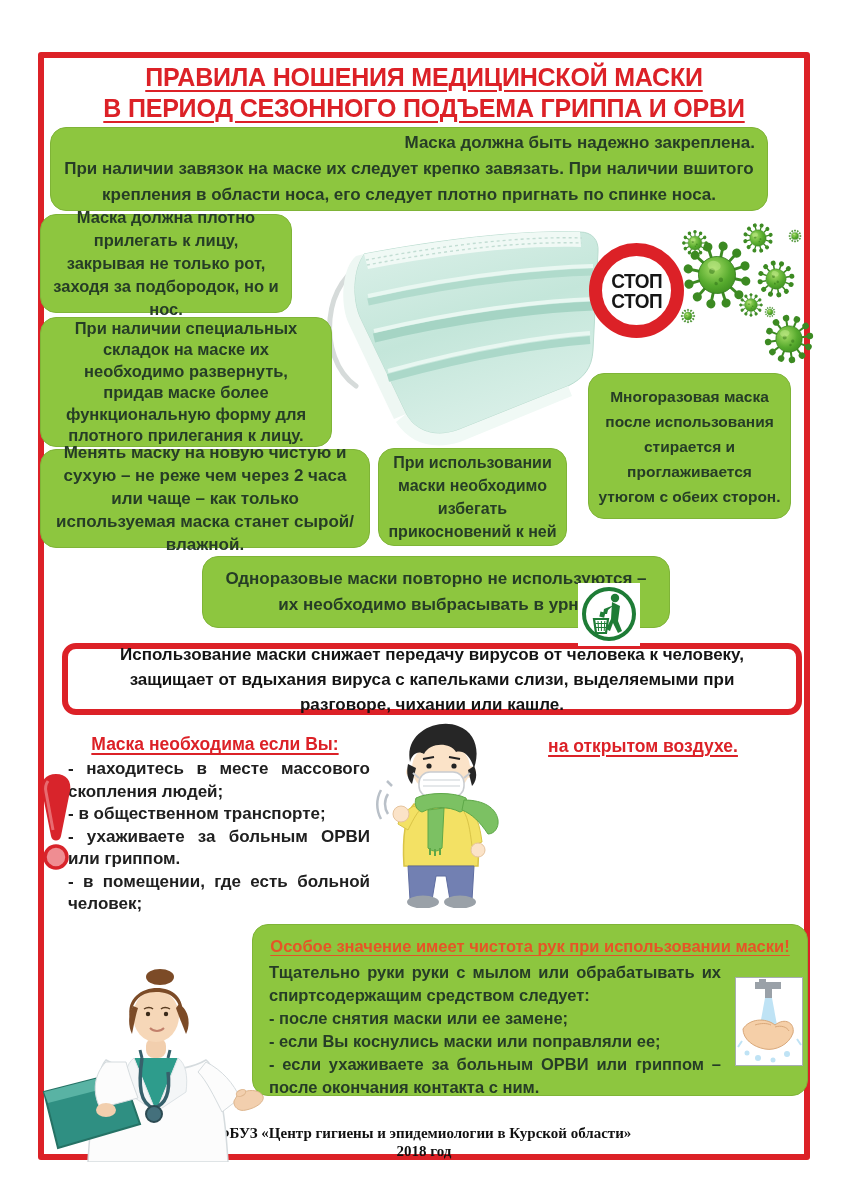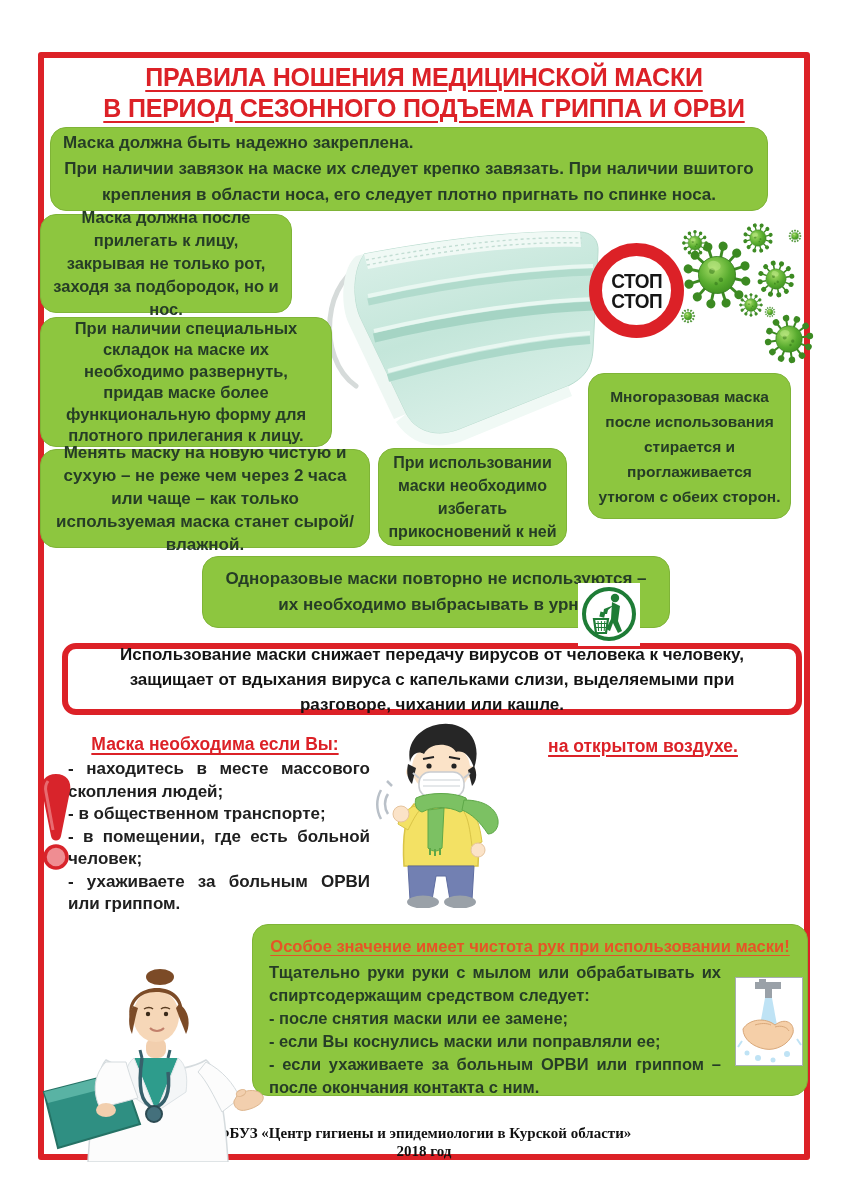"Маска должна быть надежно закреплена." .gbox { align-items: flex-start -> flex-end }
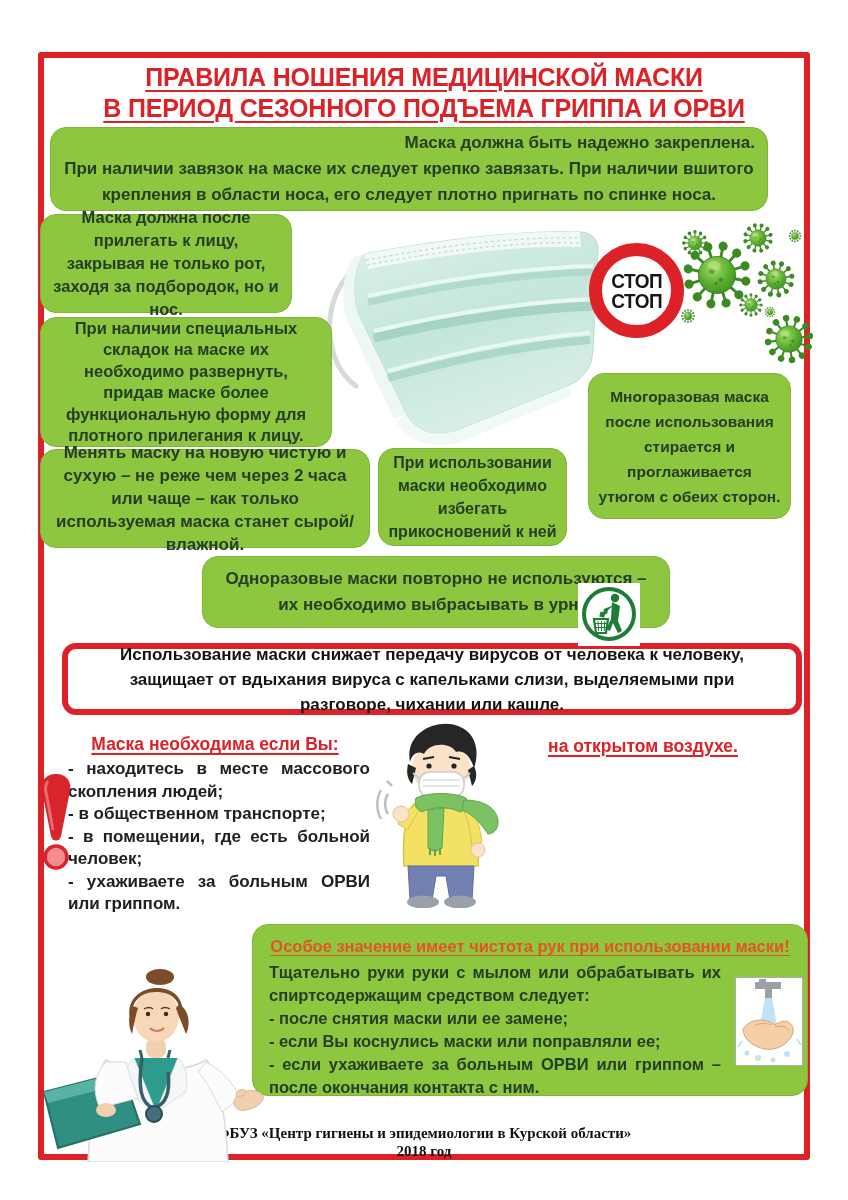"Маска должна после прилегать к" span { text: после -> плотно }
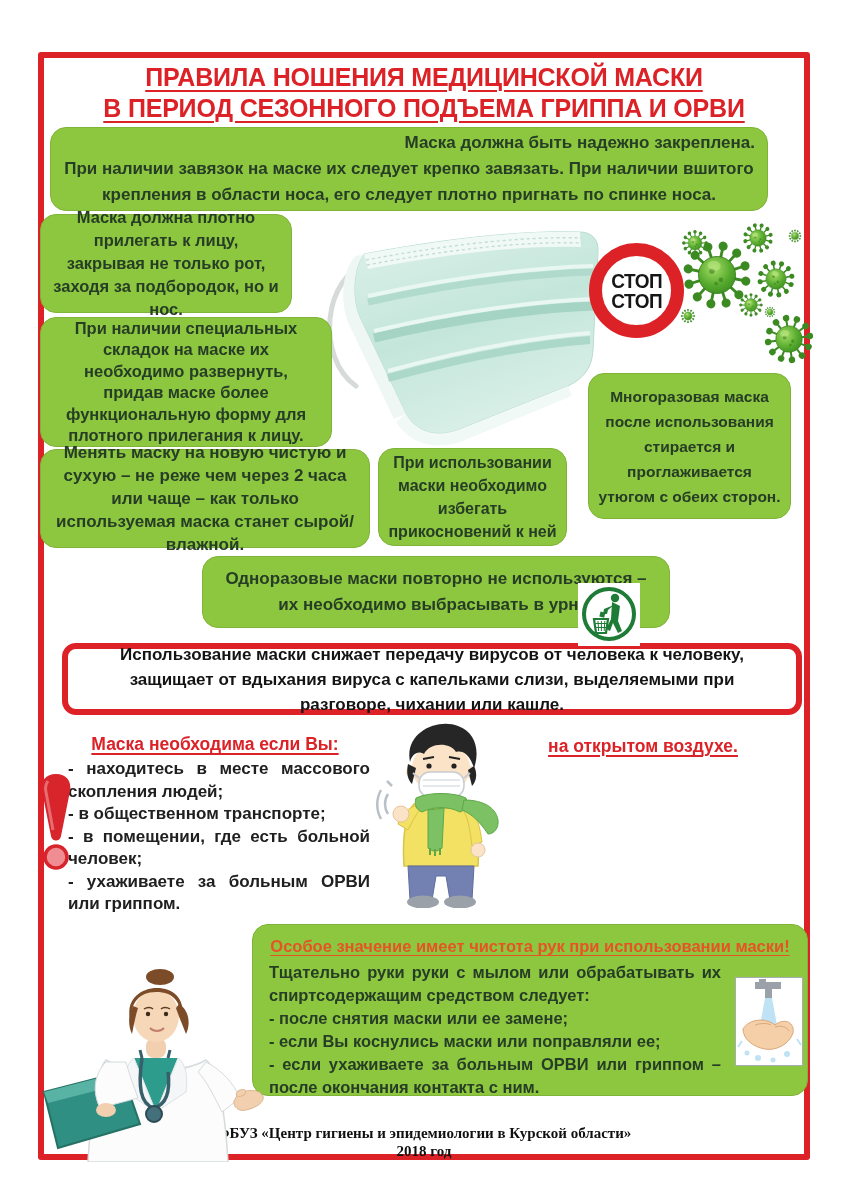"- в помещении, где есть" div { order: before "- ухаживаете за больным ОРВИ" -> after "- ухаживаете за больным ОРВИ" }
